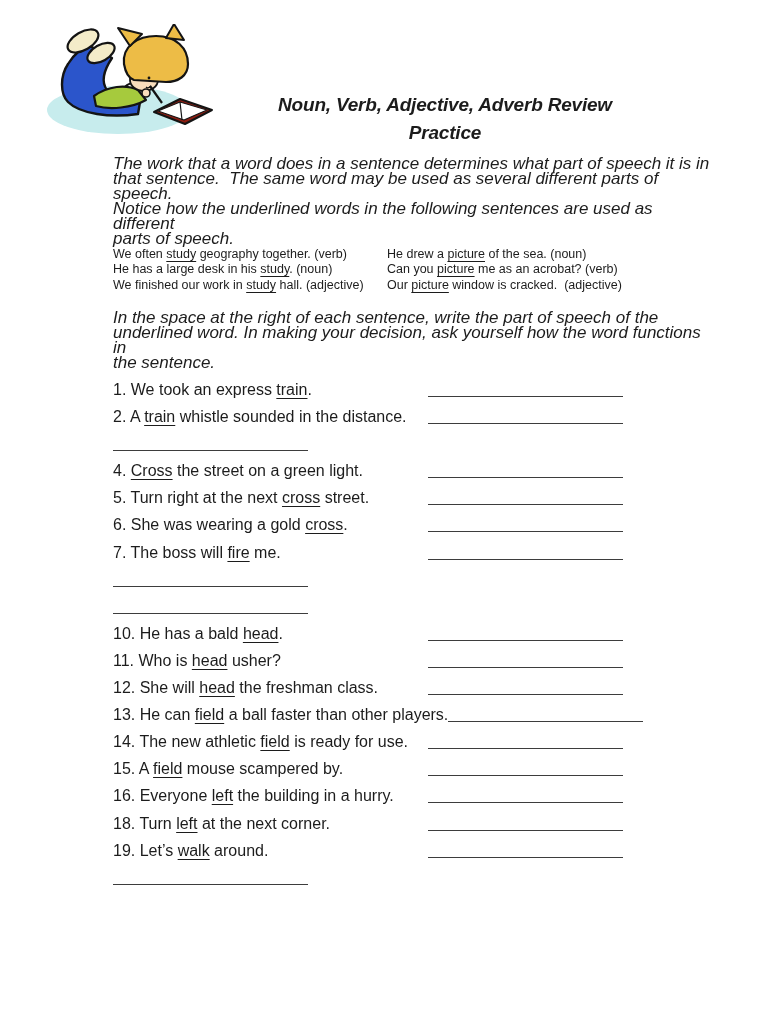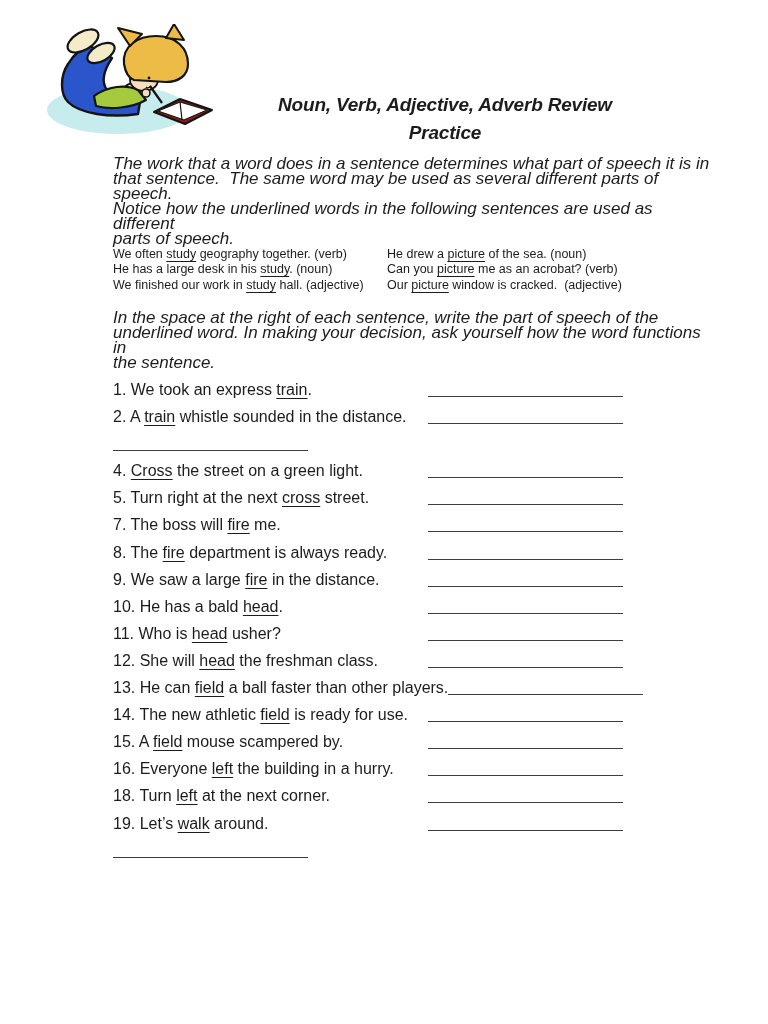"6. She was wearing a" div.row { html: none -> <div><span>6. She was wearing a gold <span>cross</span>.</span><span></span></div> }
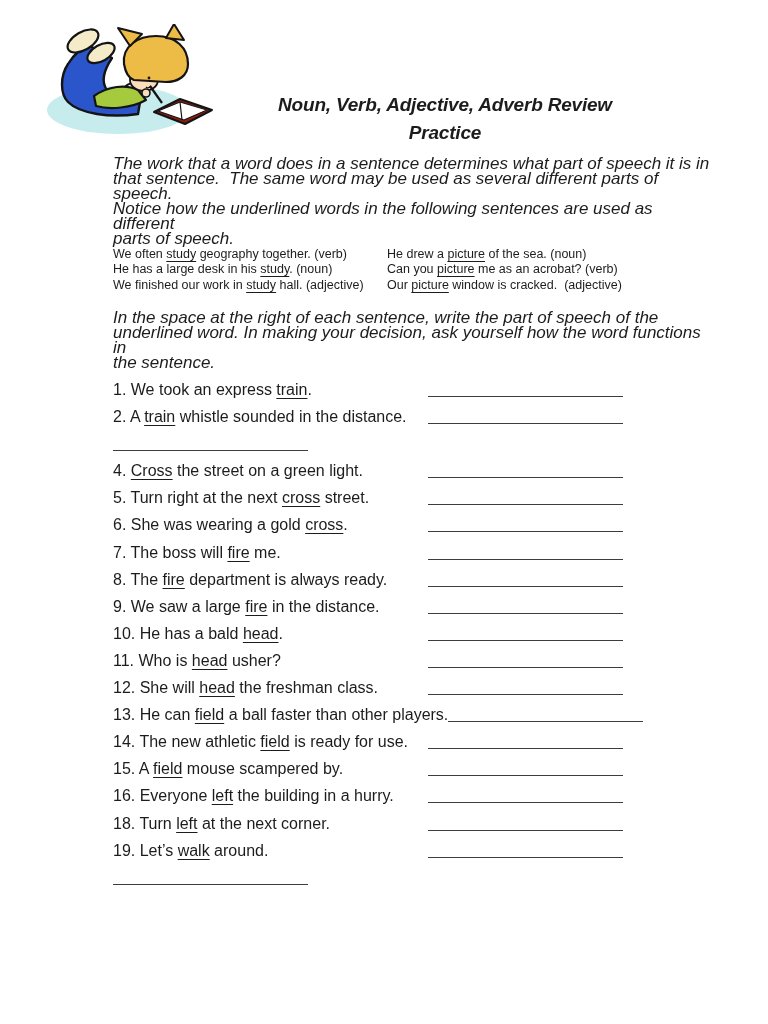"8. The fire department is" span.sentence { html: <span>8. The <span>fire</span> department is always ready.</span> -> none }
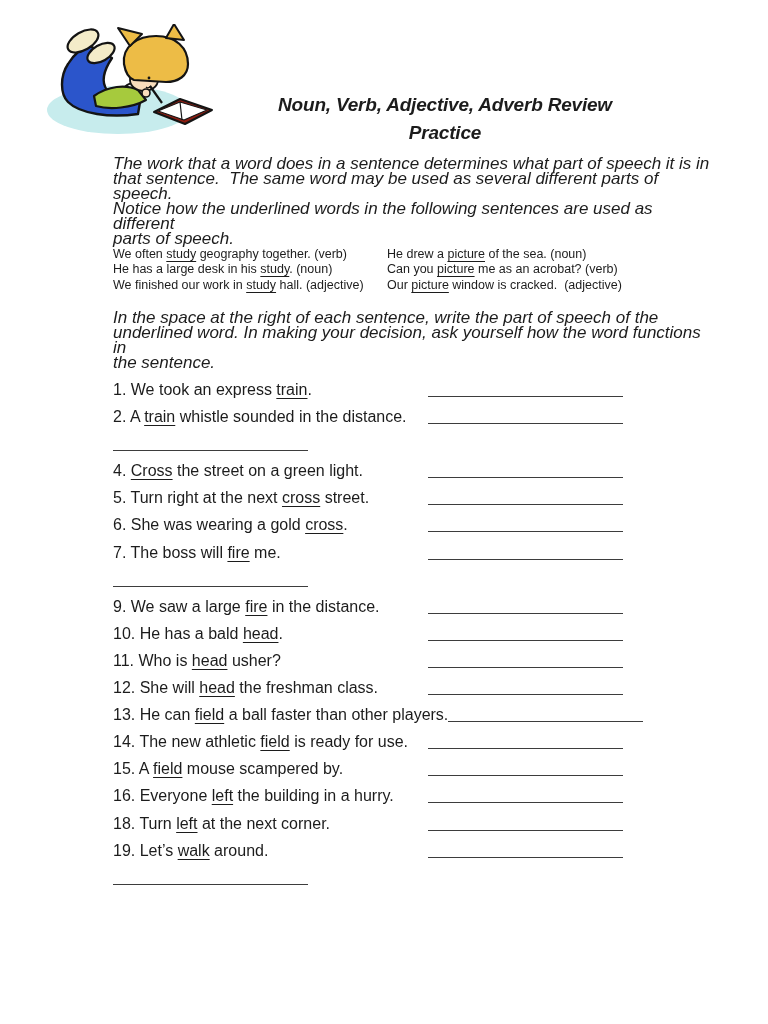"9. We saw a large" span.sentence { html: <span>9. We saw a large <span>fire</span> in the distance.</span> -> none }
